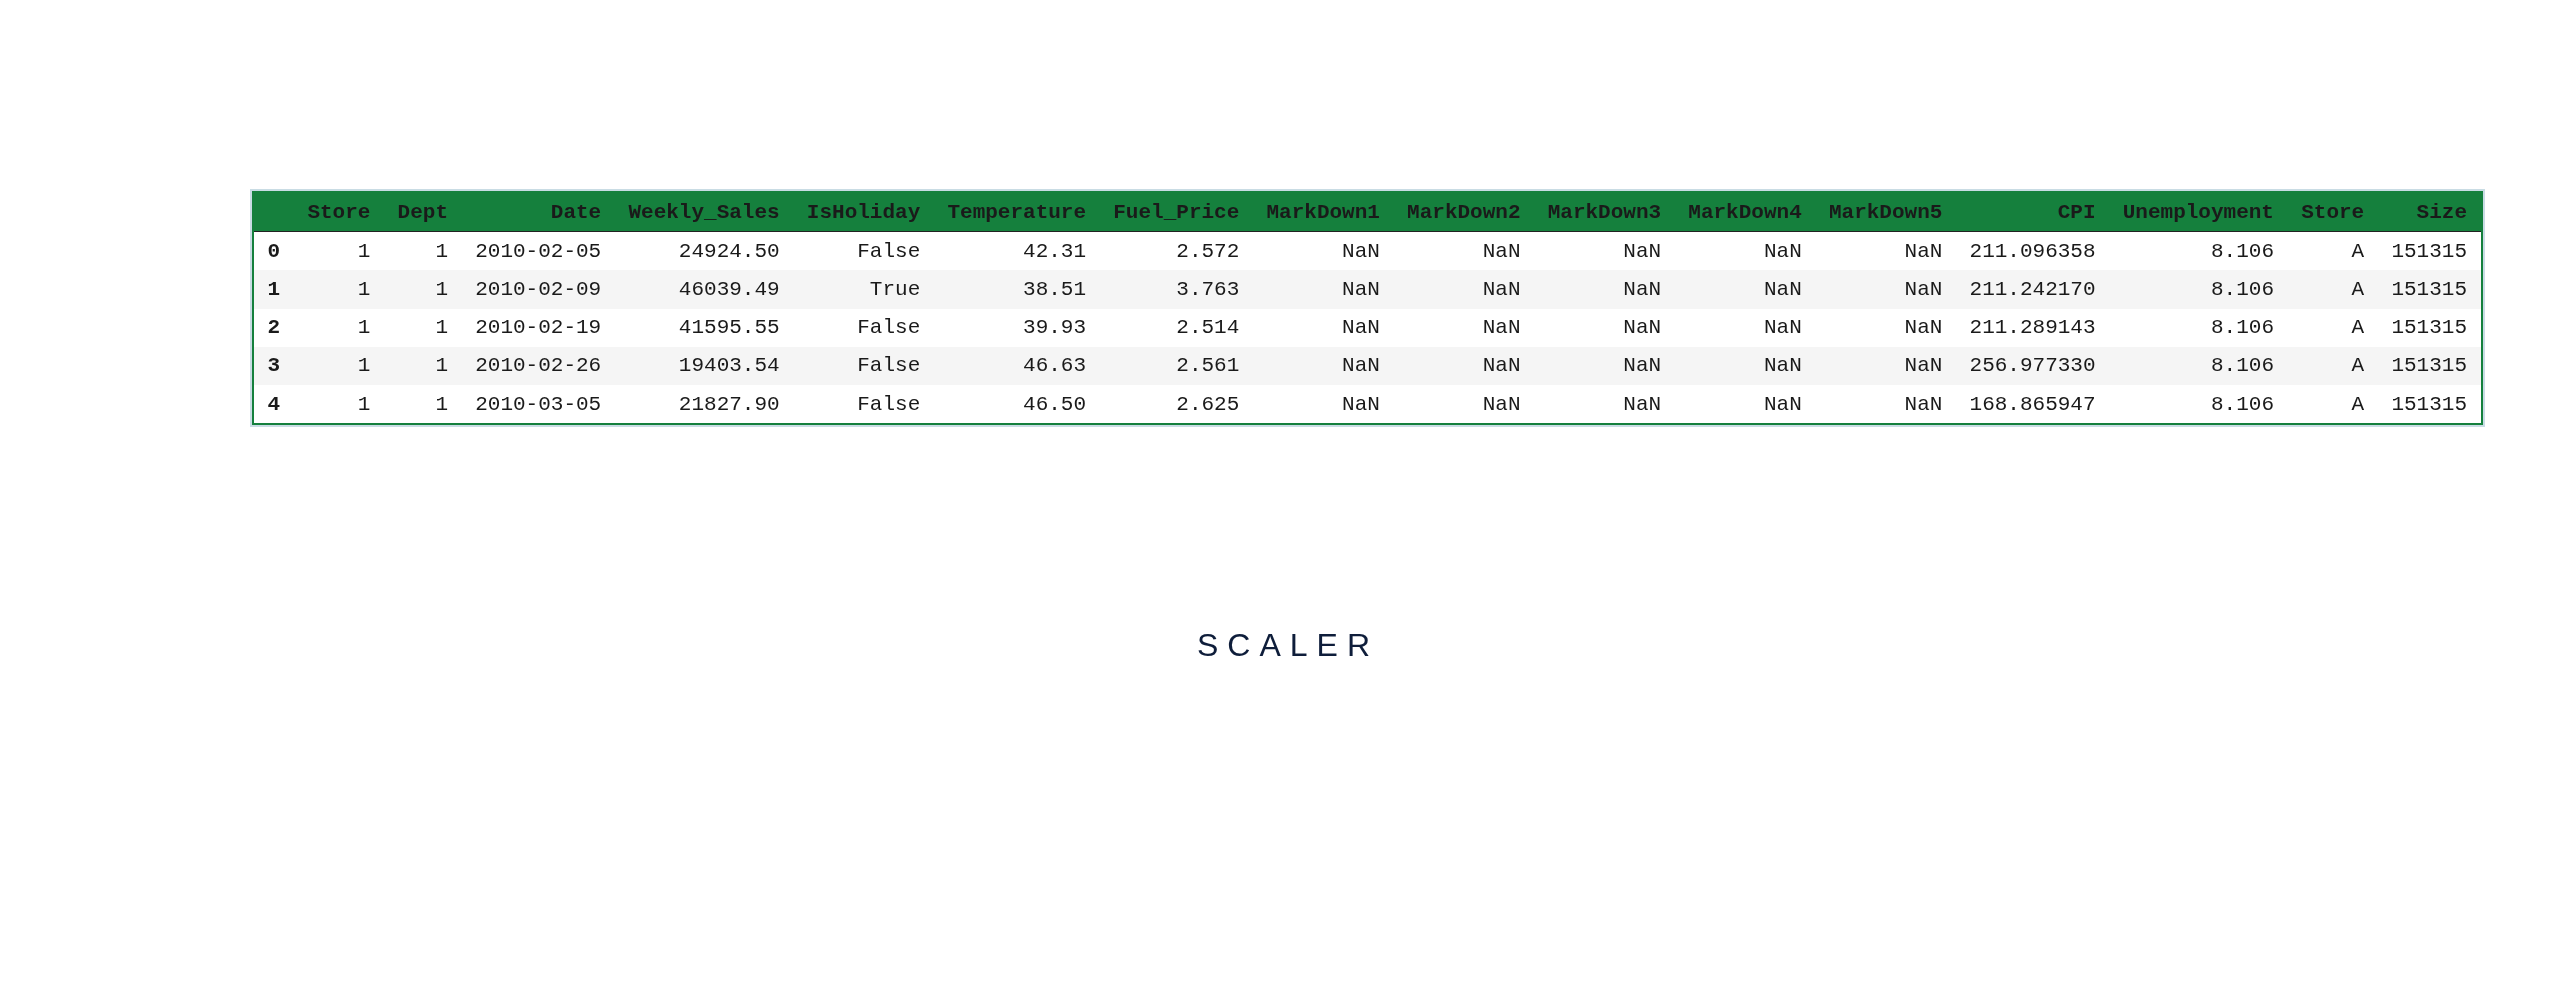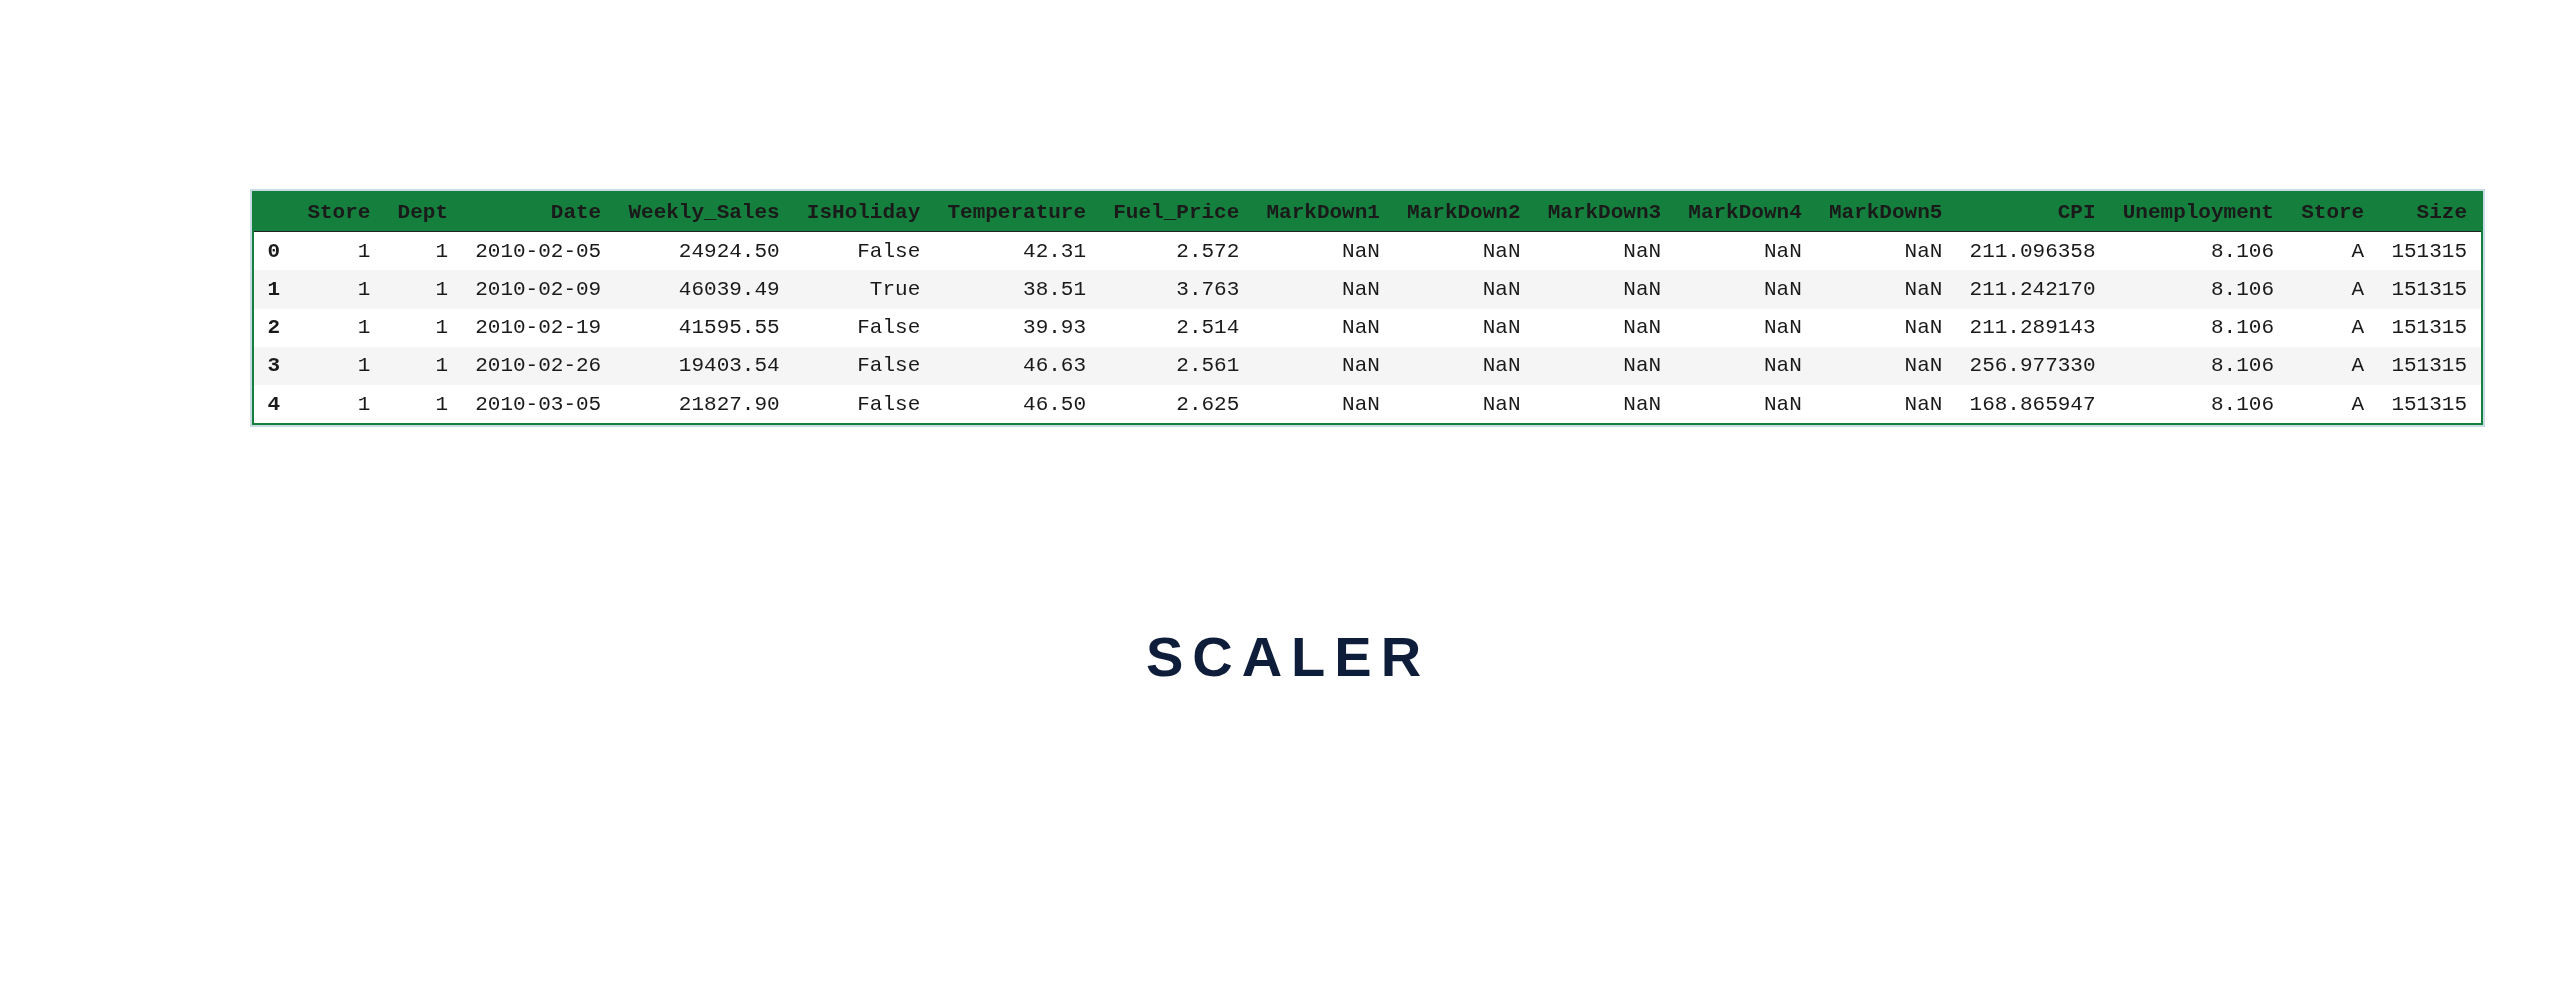"SCALER" .logo-top { font-size: 56px -> 32px; font-weight: 700 -> 400 }
